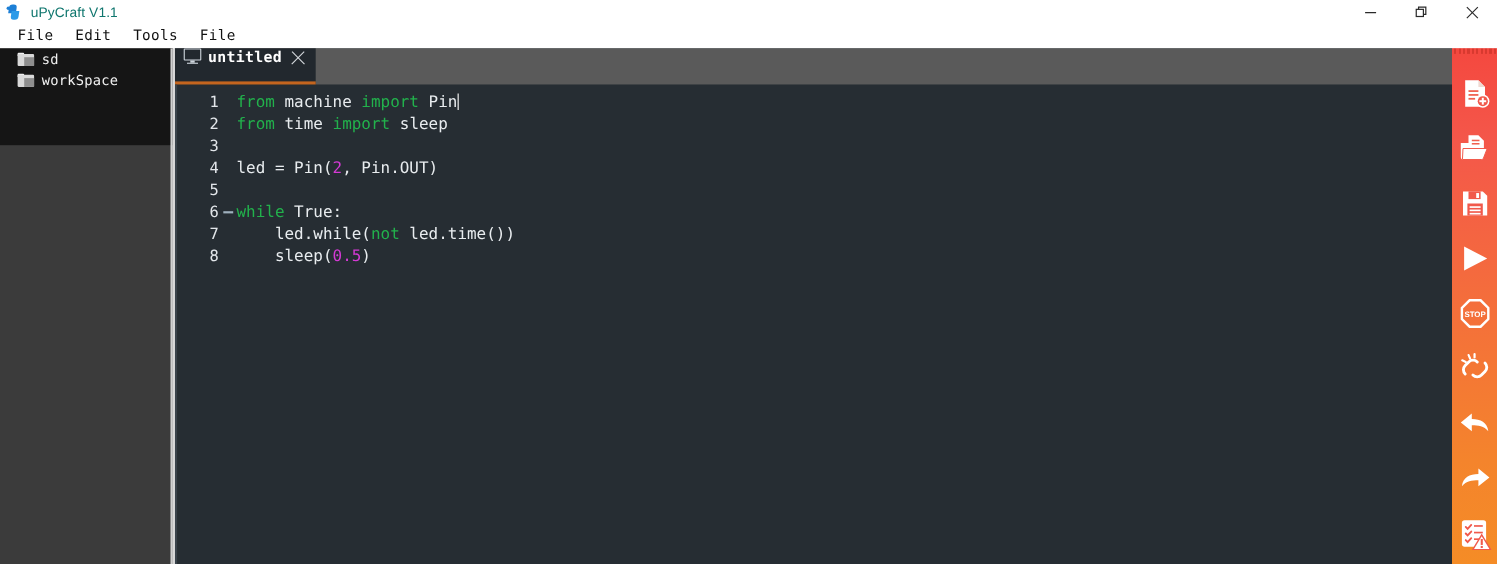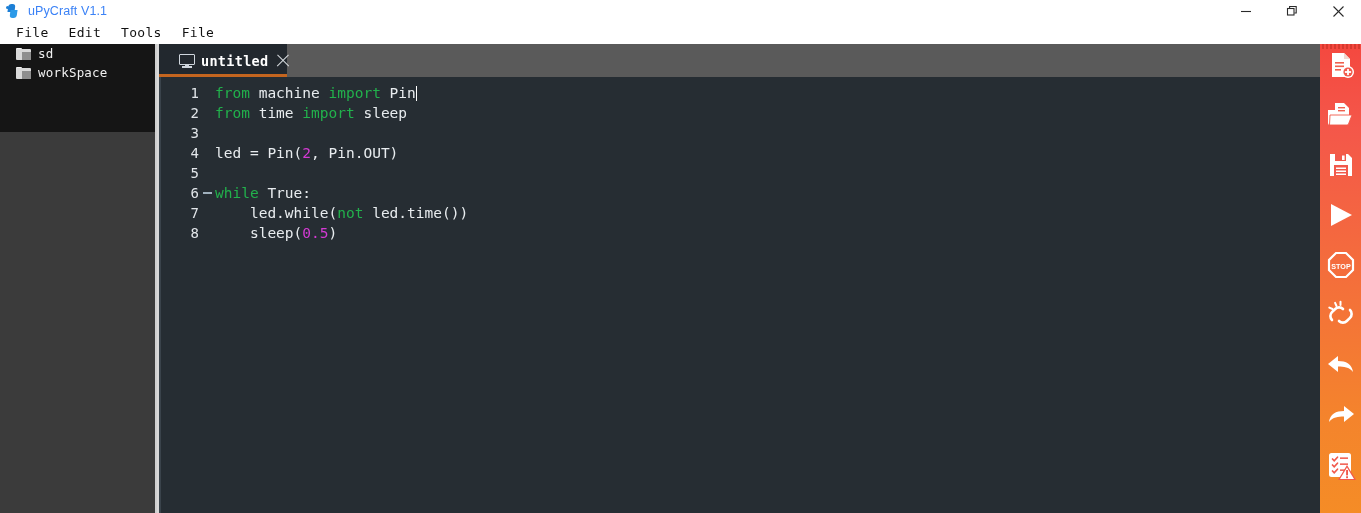"uPyCraft V1.1" .title-text { color: #3b82f6 -> #0f766e }
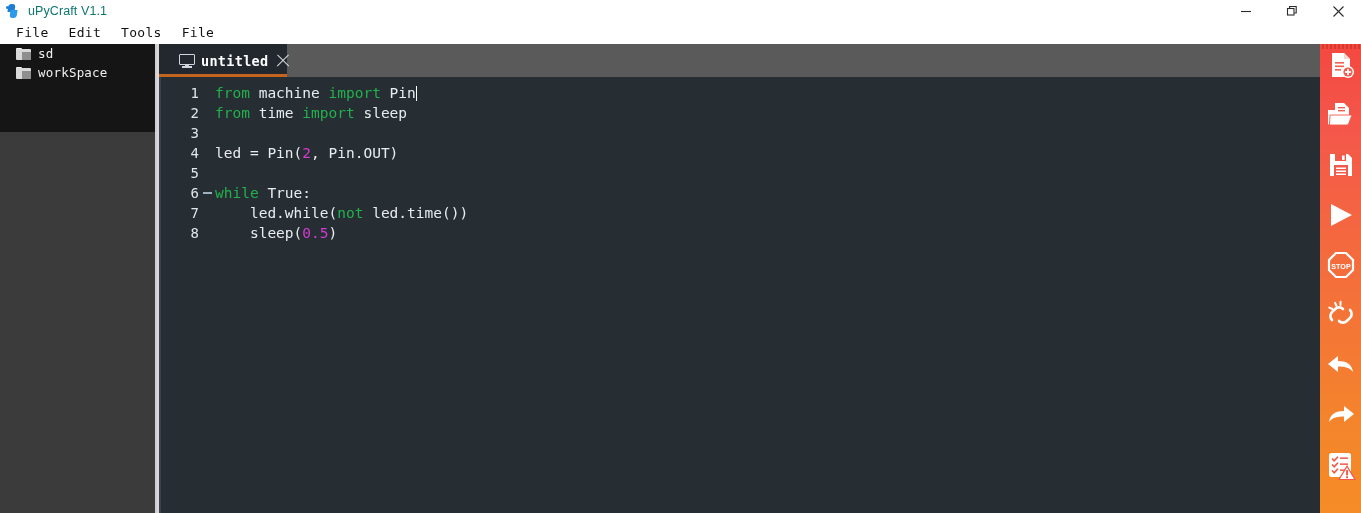"untitled" .tab { align-items: center -> flex-start; padding-left: 20px -> 8px }
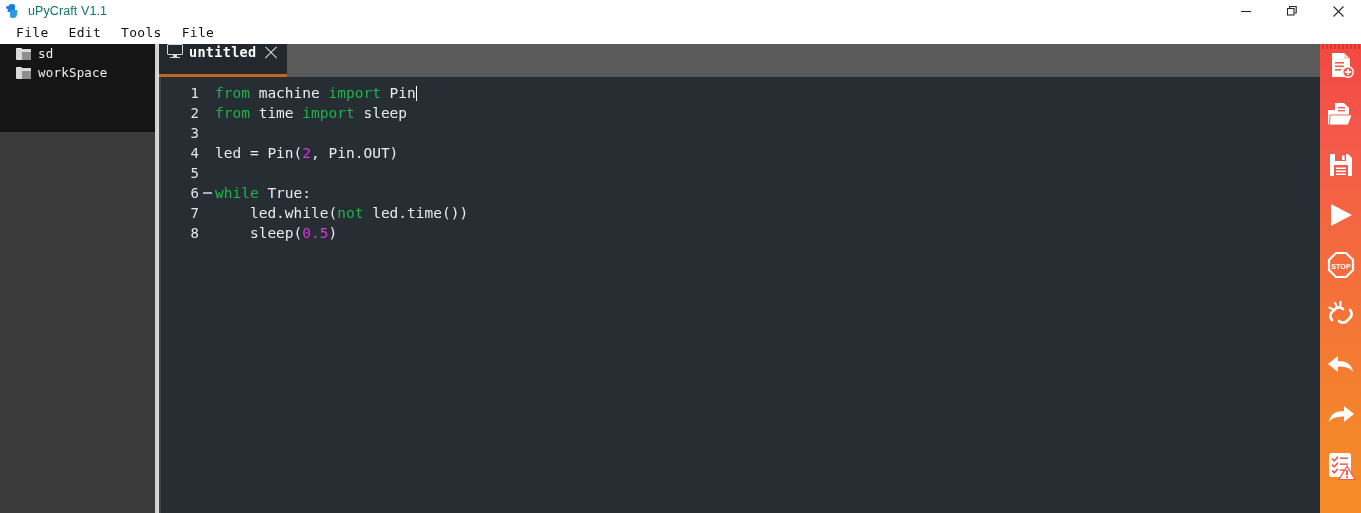"STOP" .tb-btn { align-items: flex-start -> flex-end }
